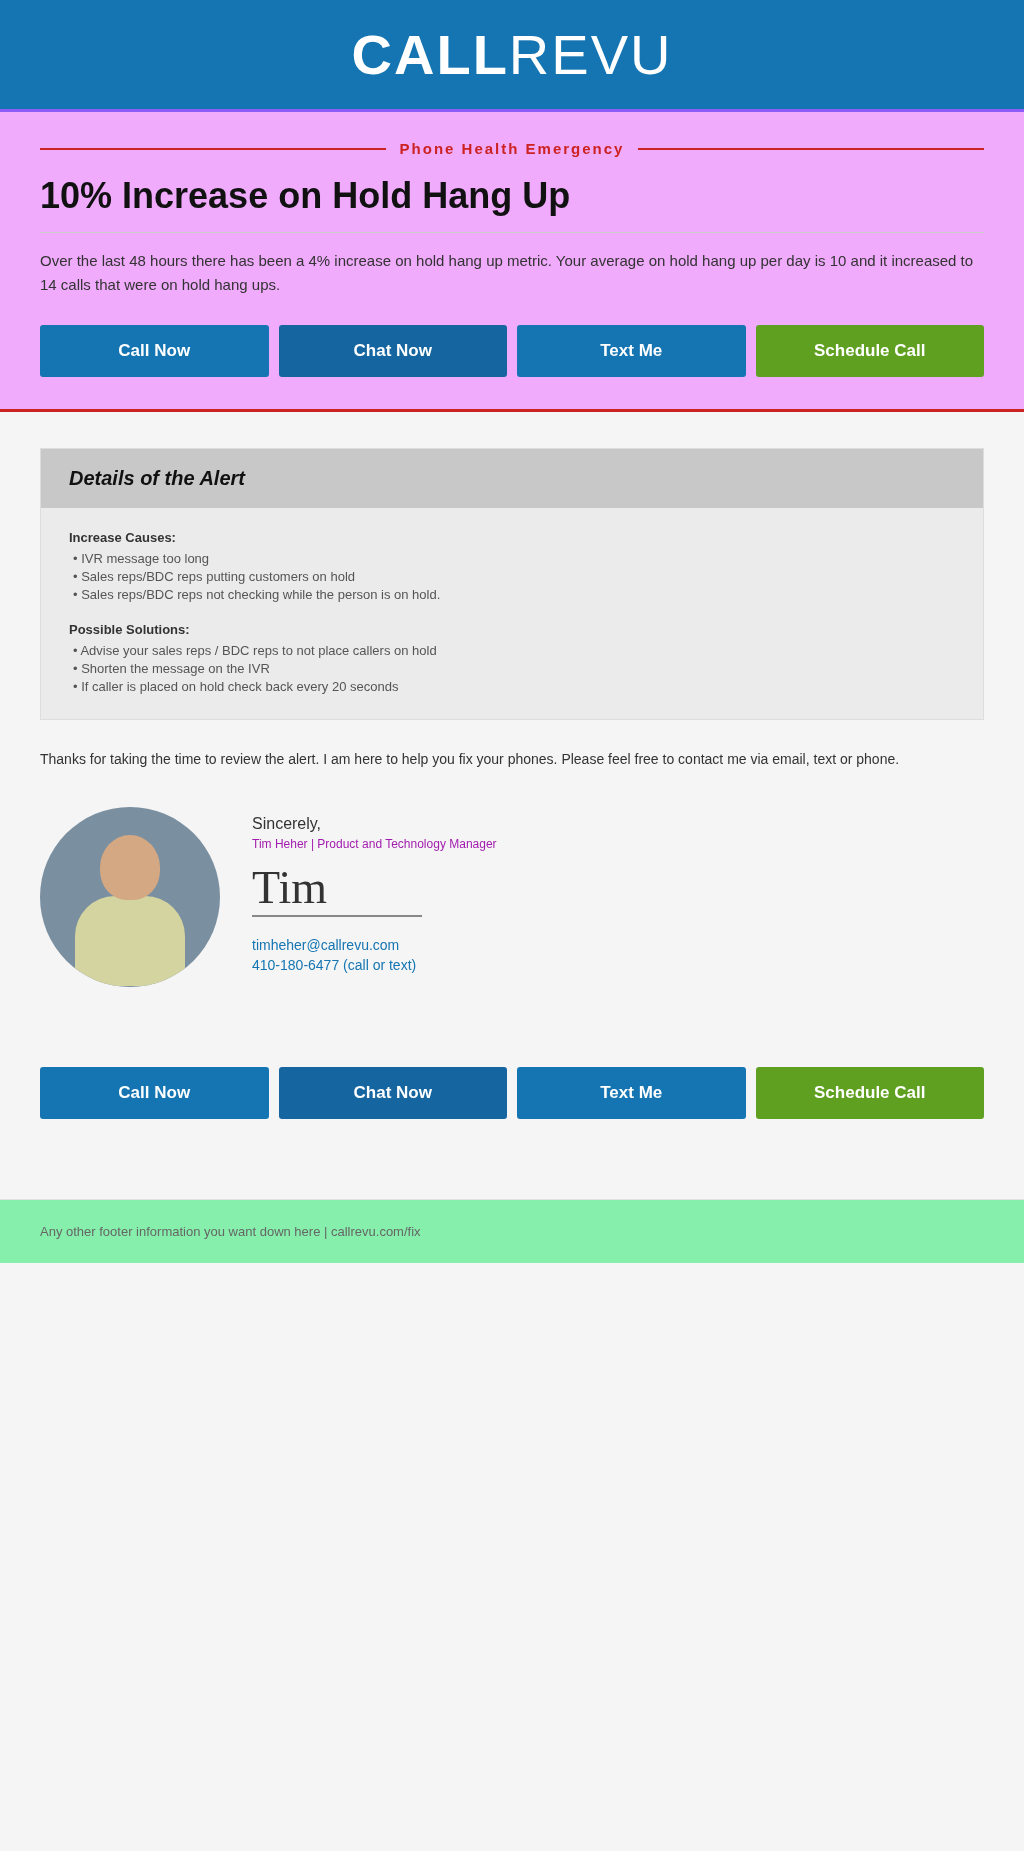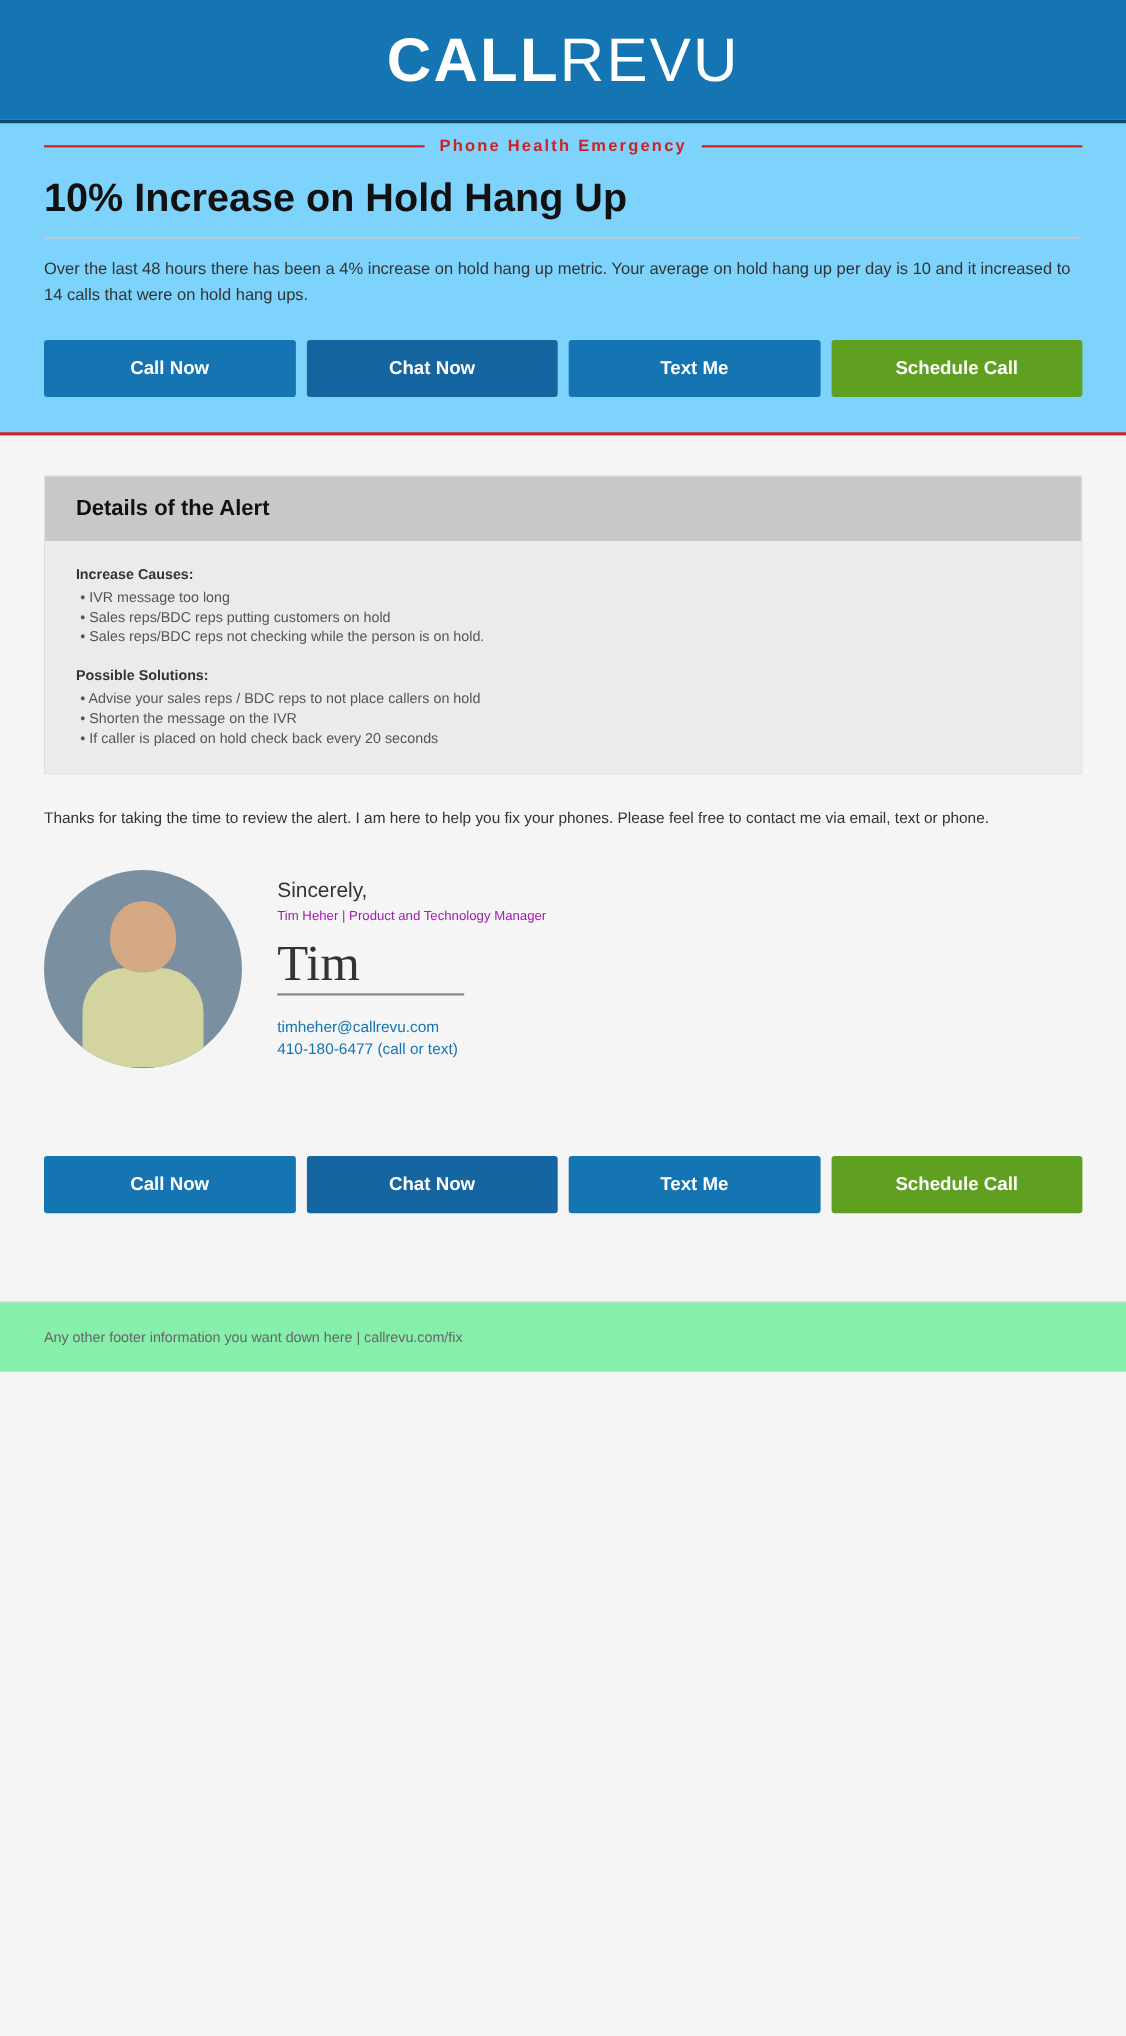"Phone Health Emergency" .alert-banner { background: #7dd3fc -> #f0abfc; border-top: 3px solid #0c4a6e -> 3px solid #8b5cf6; padding: 12px 40px 32px 40px -> 28px 40px 32px 40px }
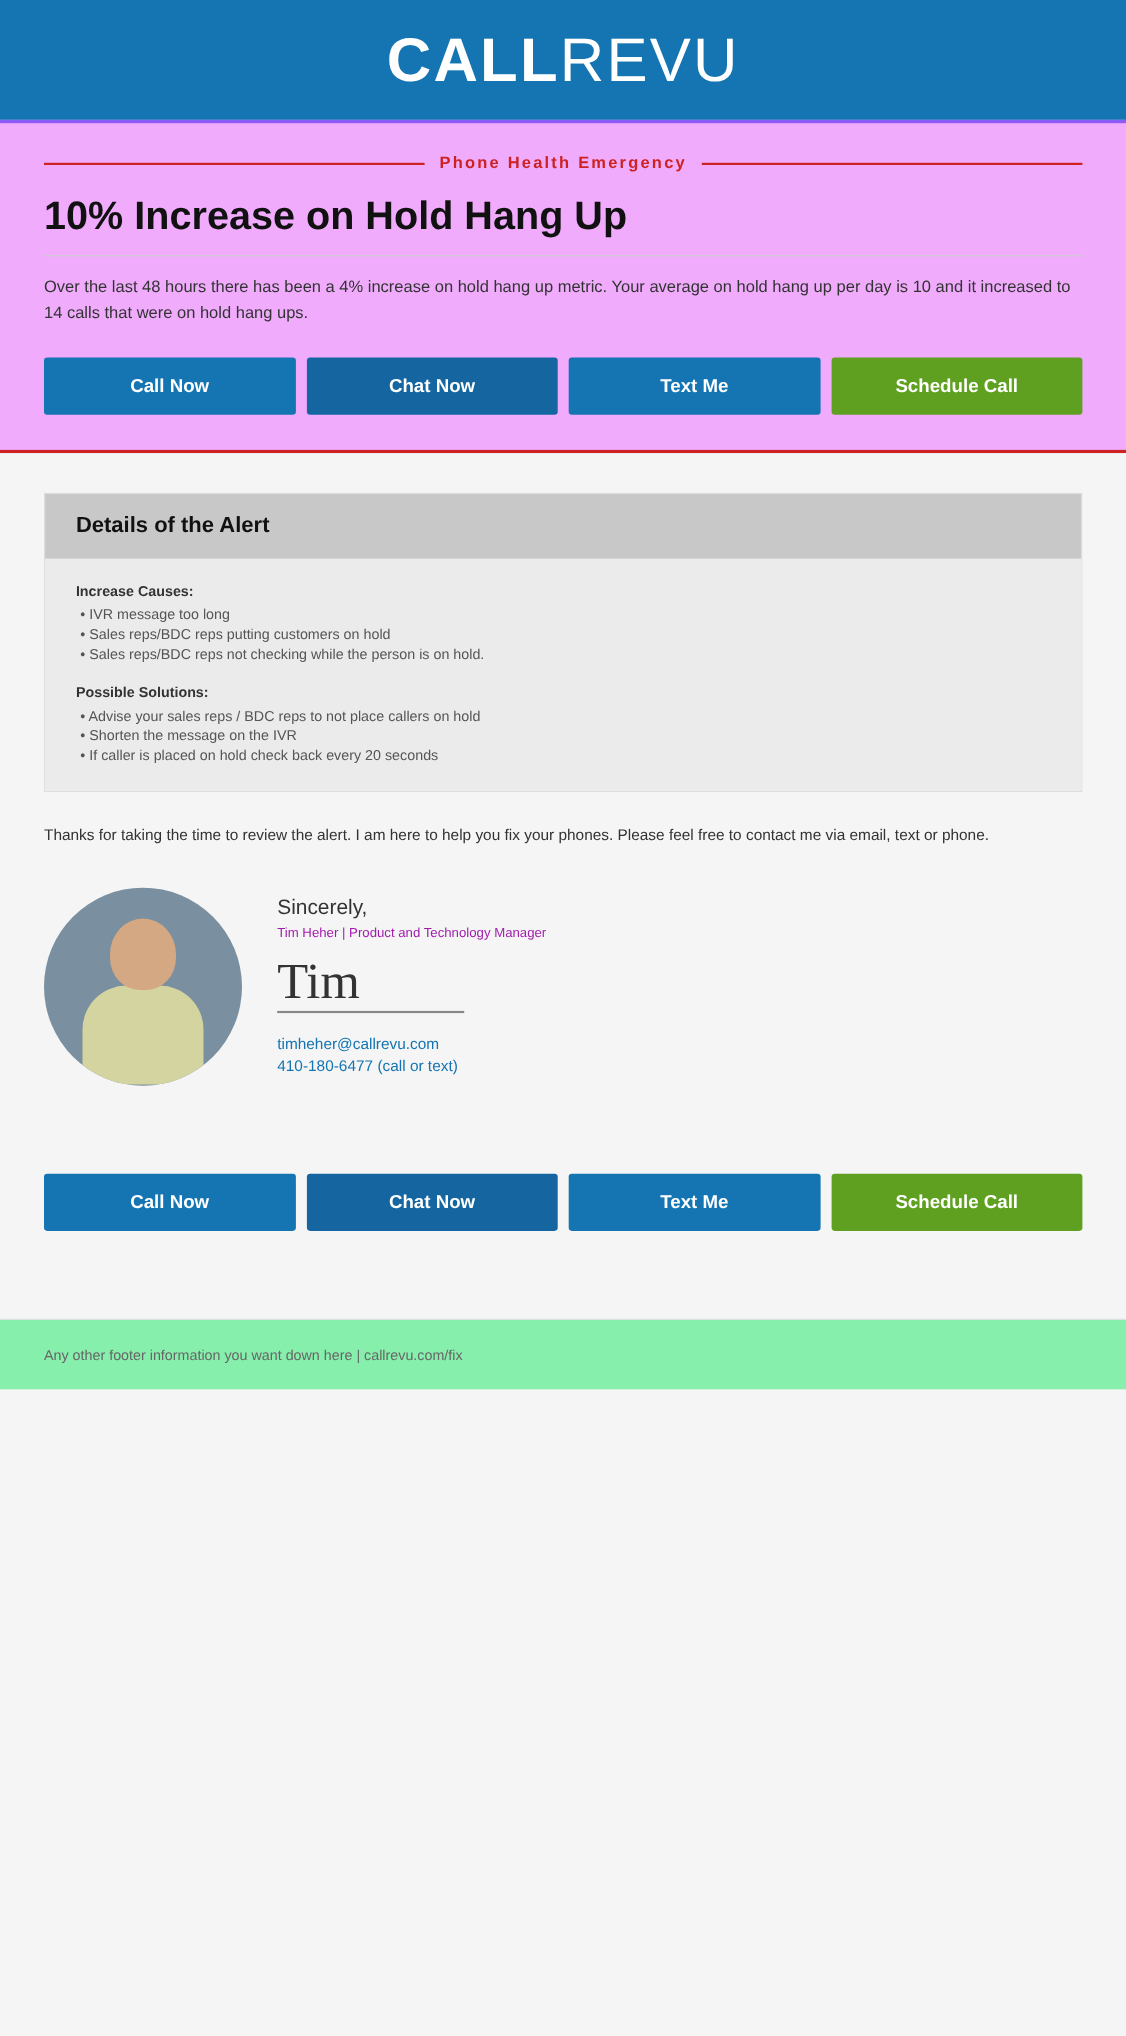"Details of the Alert" .details-card-header-text { font-style: none -> italic }
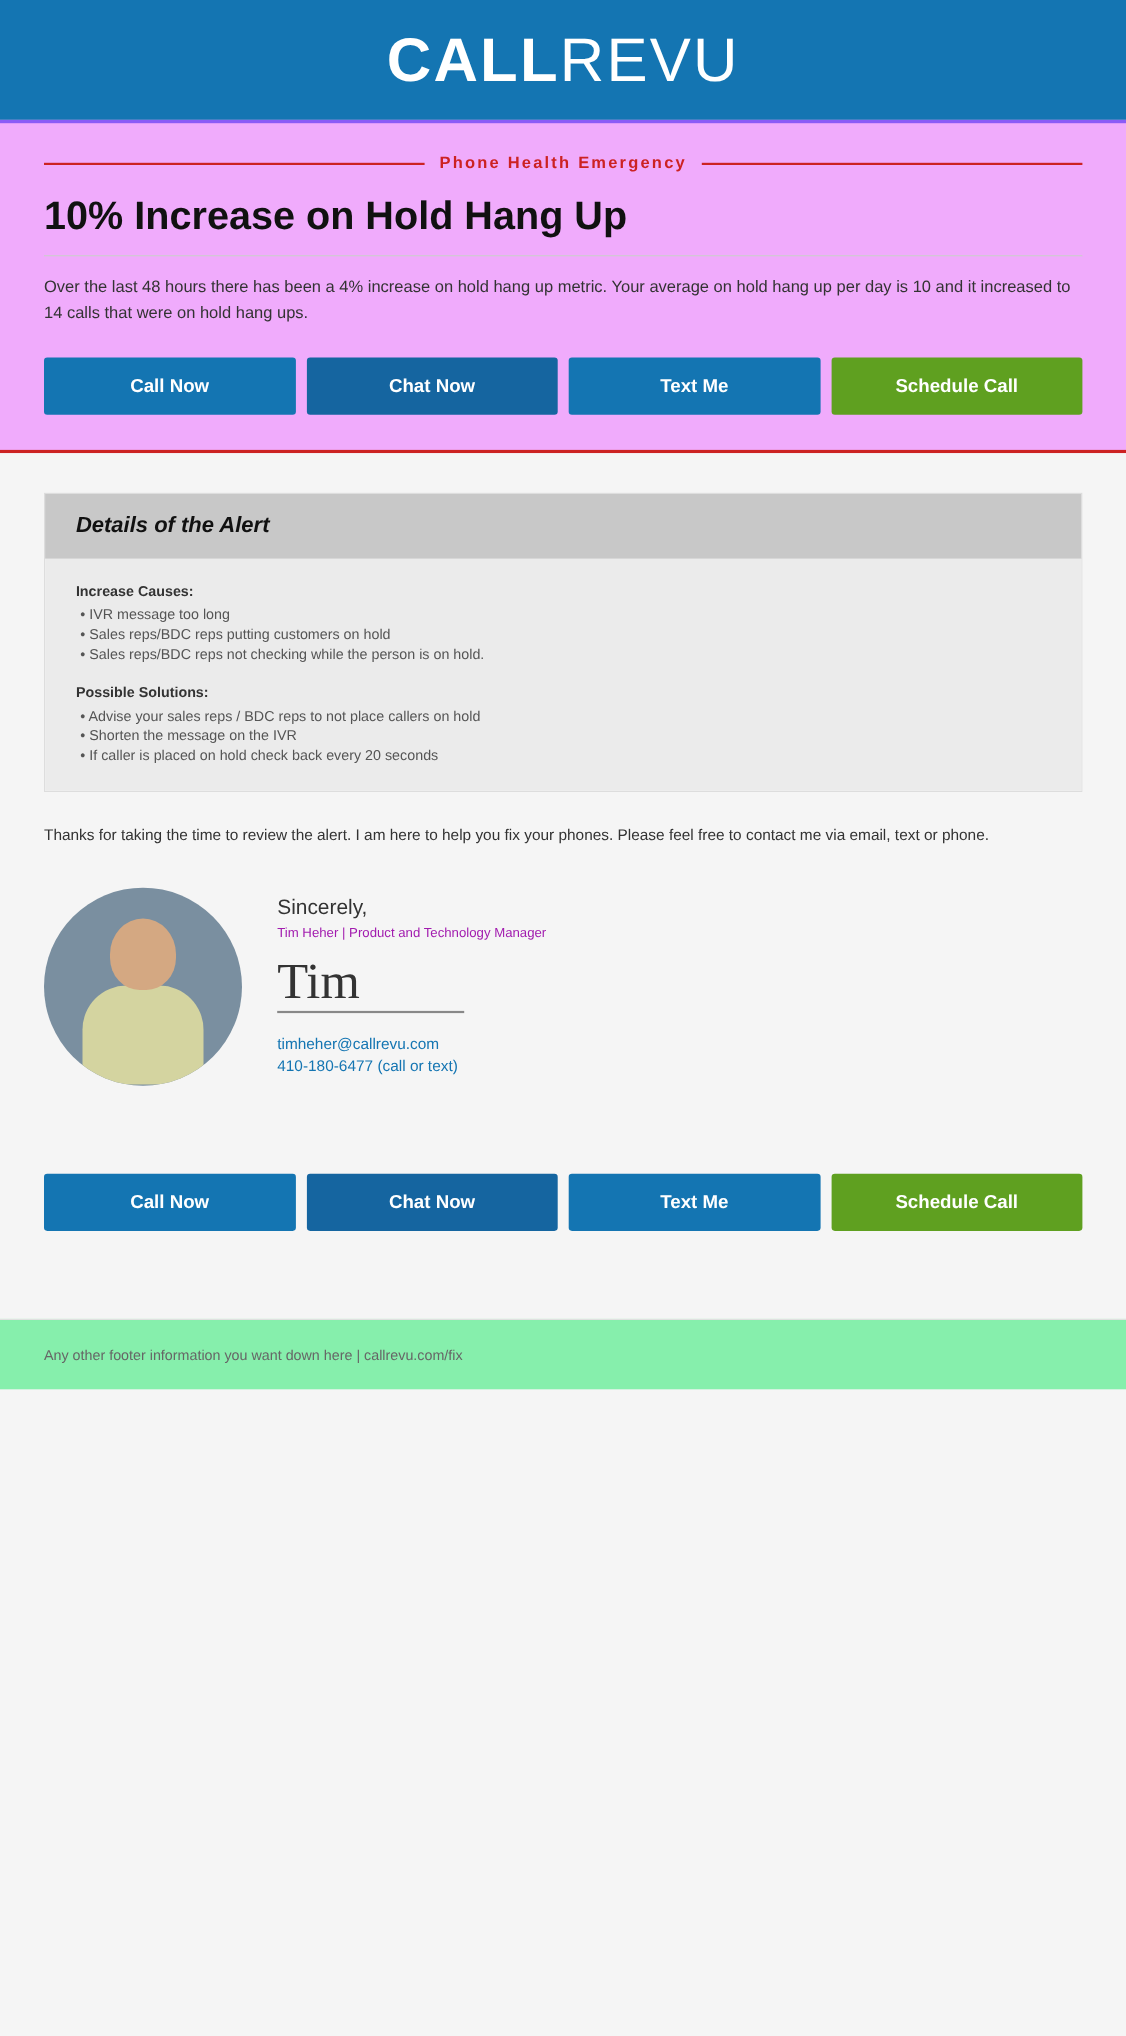"Sincerely," .sincerely { font-size: 19px -> 16px }
